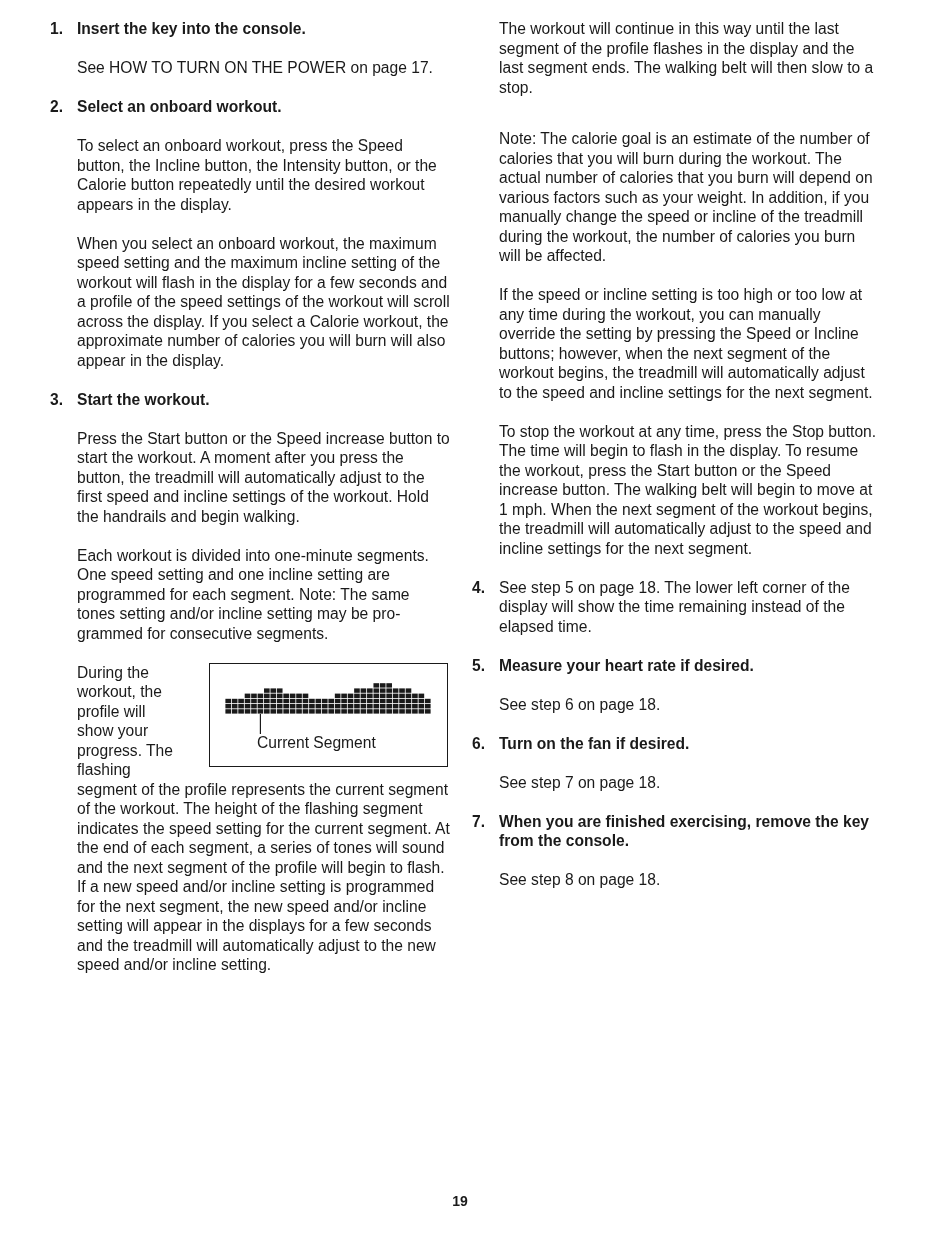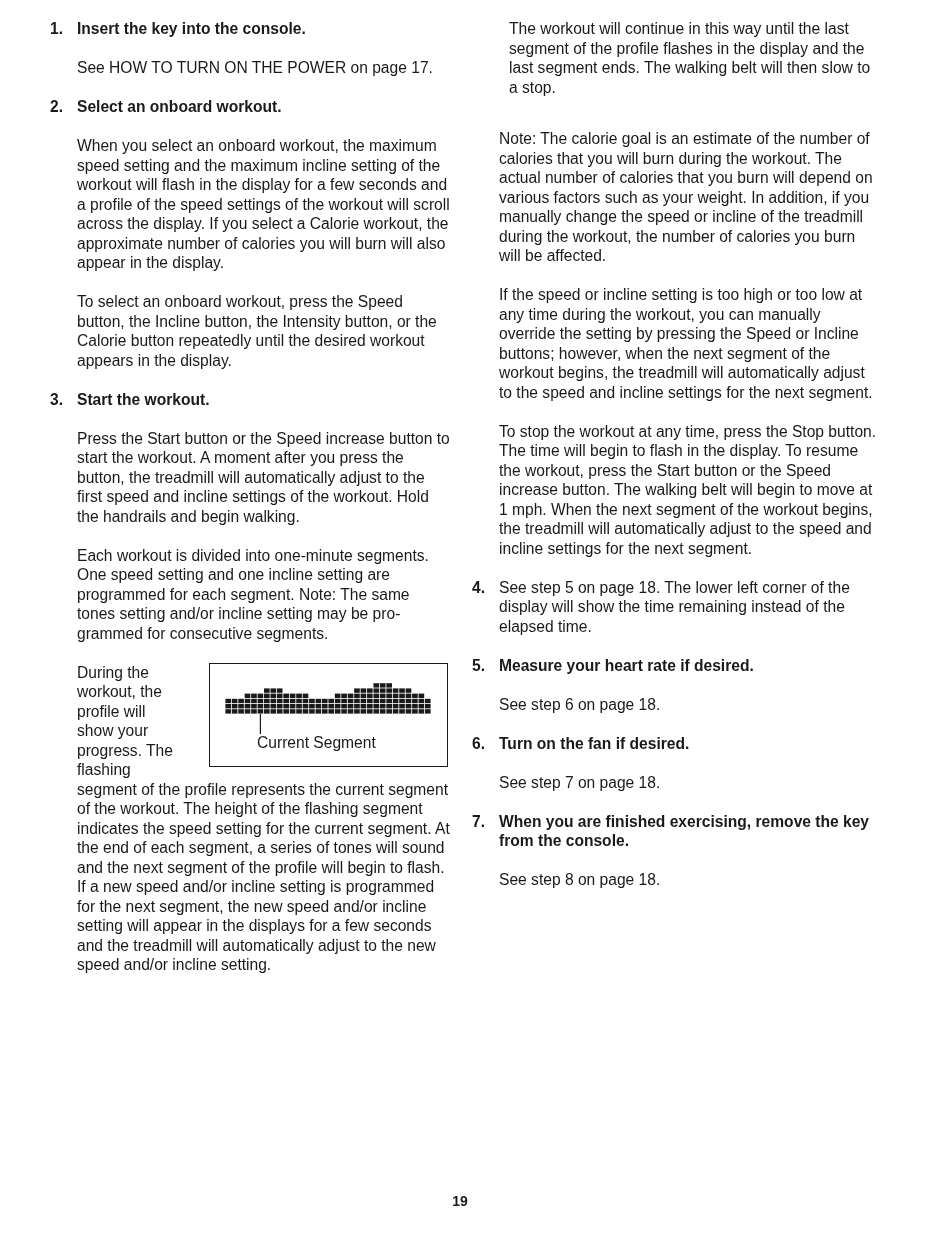"The workout will continue in" p.para { margin-left: 37px -> 27px }
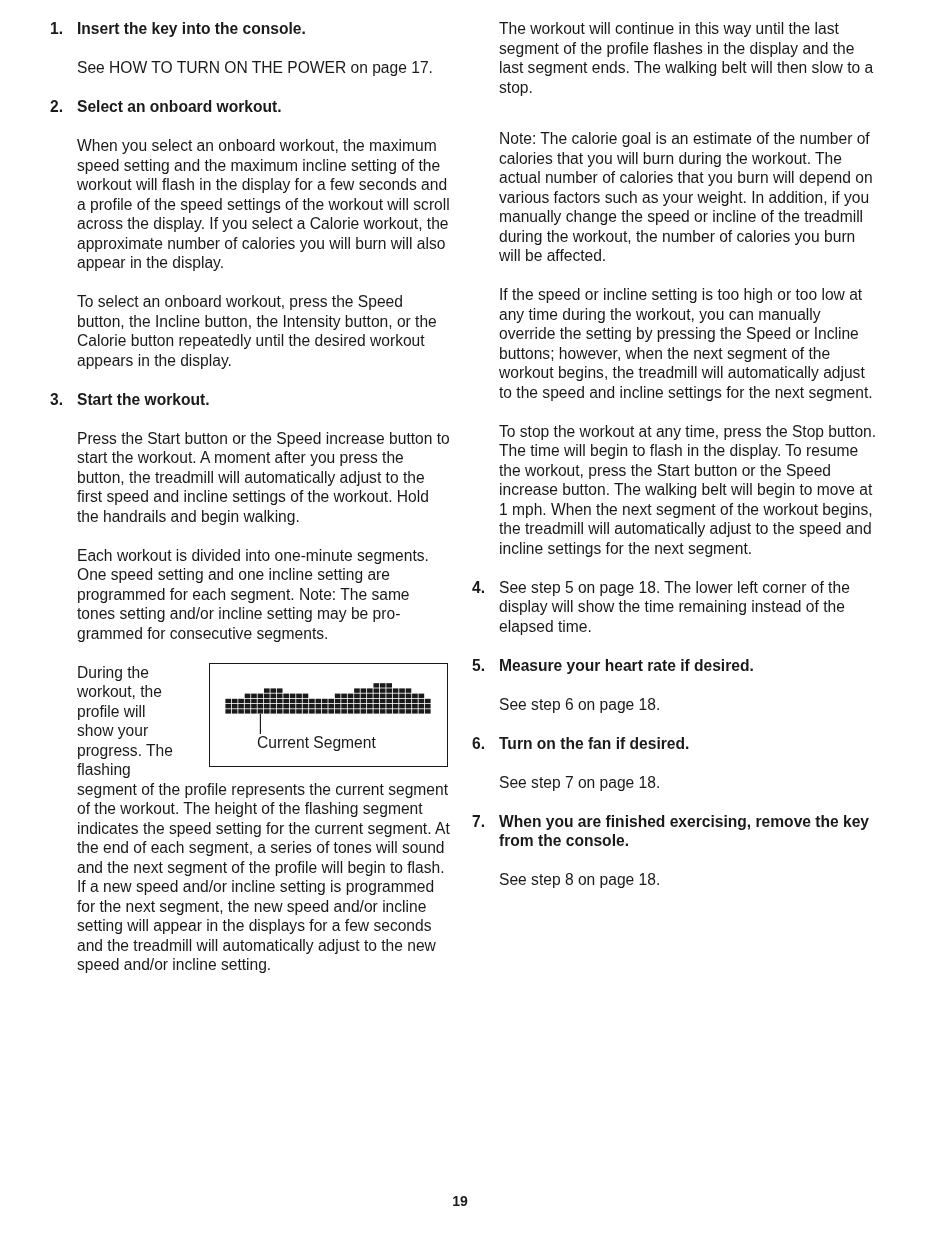"When you select an onboard" p.para { order: before "To select an onboard workout," -> after "To select an onboard workout," }
